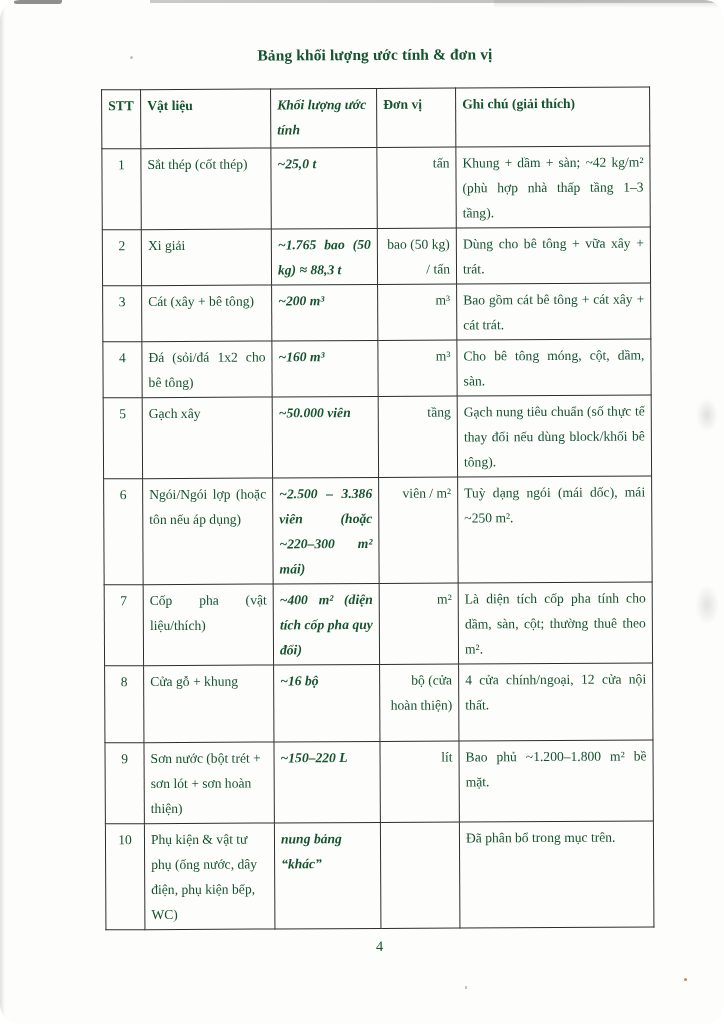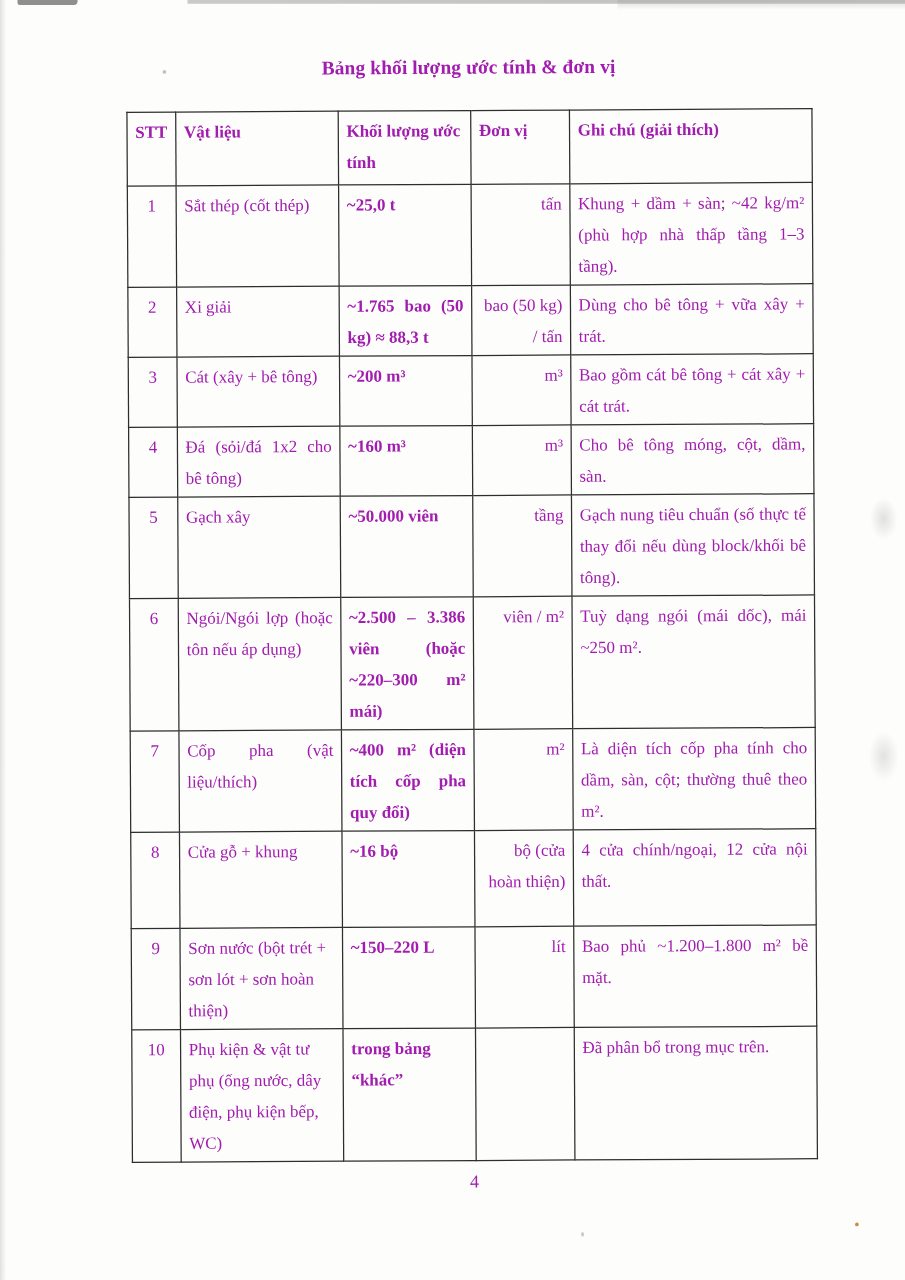"Bảng khối lượng ước tính" #sheet { border-radius: none -> 20px; color: #a21caf -> #14532d }
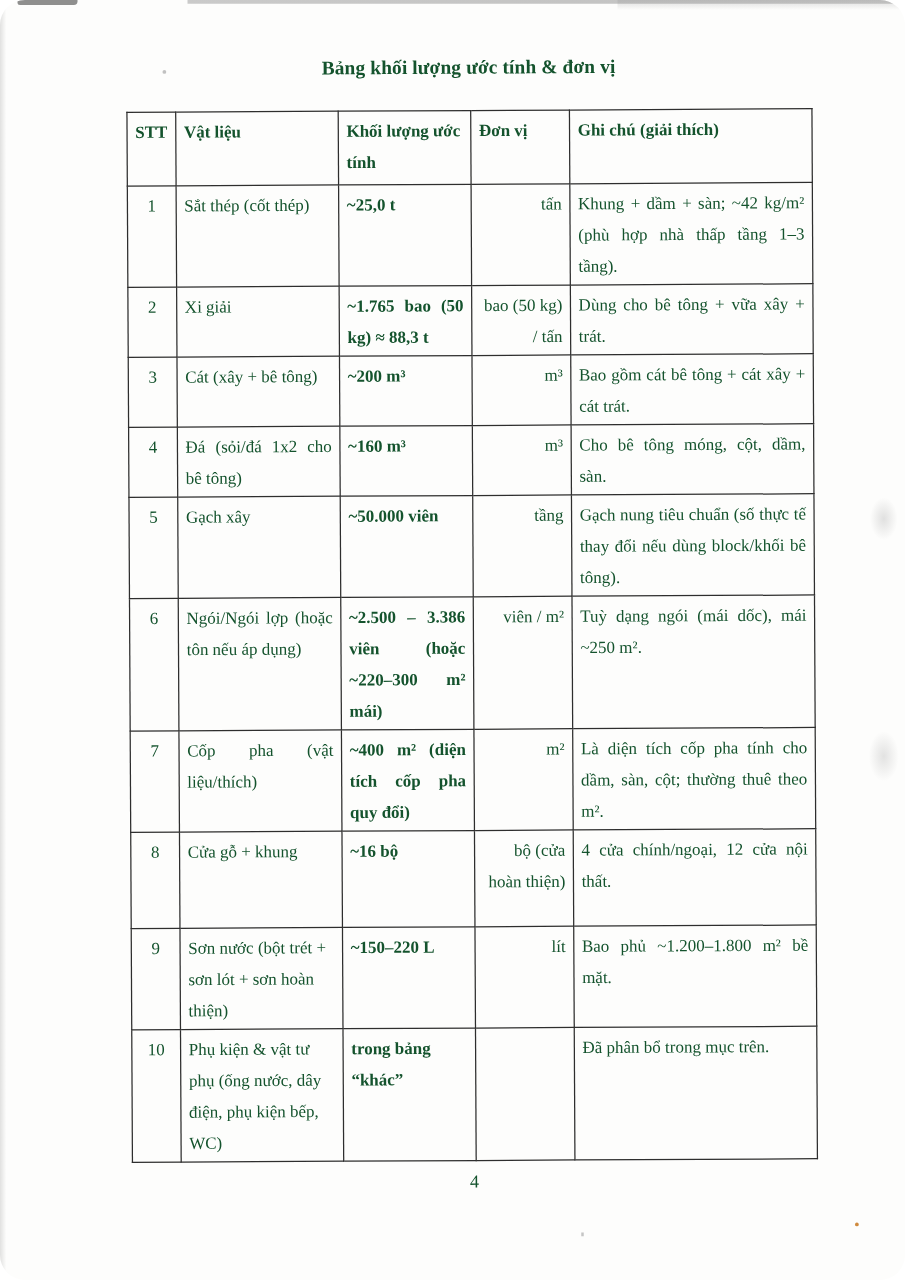"Khối lượng ước tính" .kl { font-style: none -> italic }
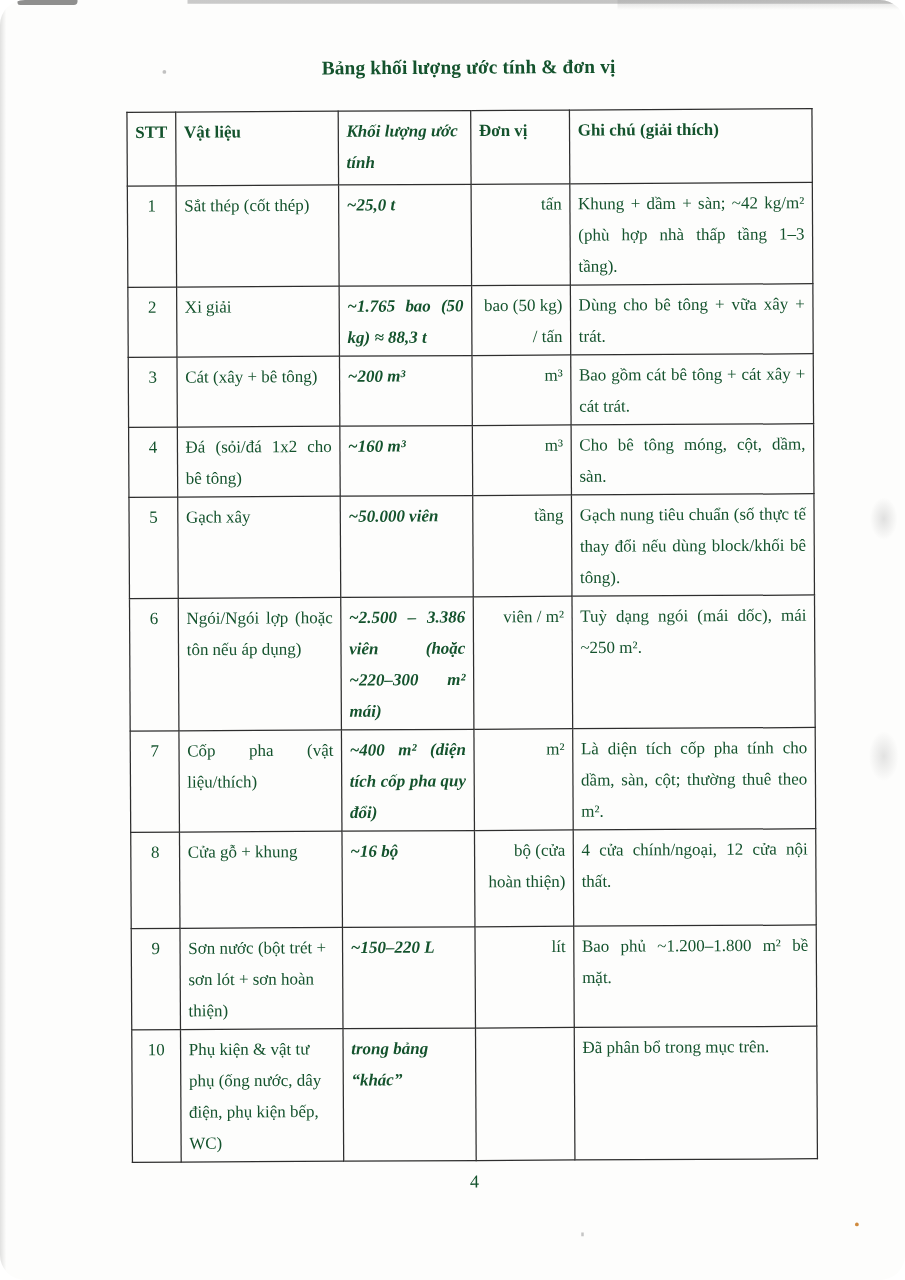"trong bảng “khác”" td.kl { text: trong -> nung }
